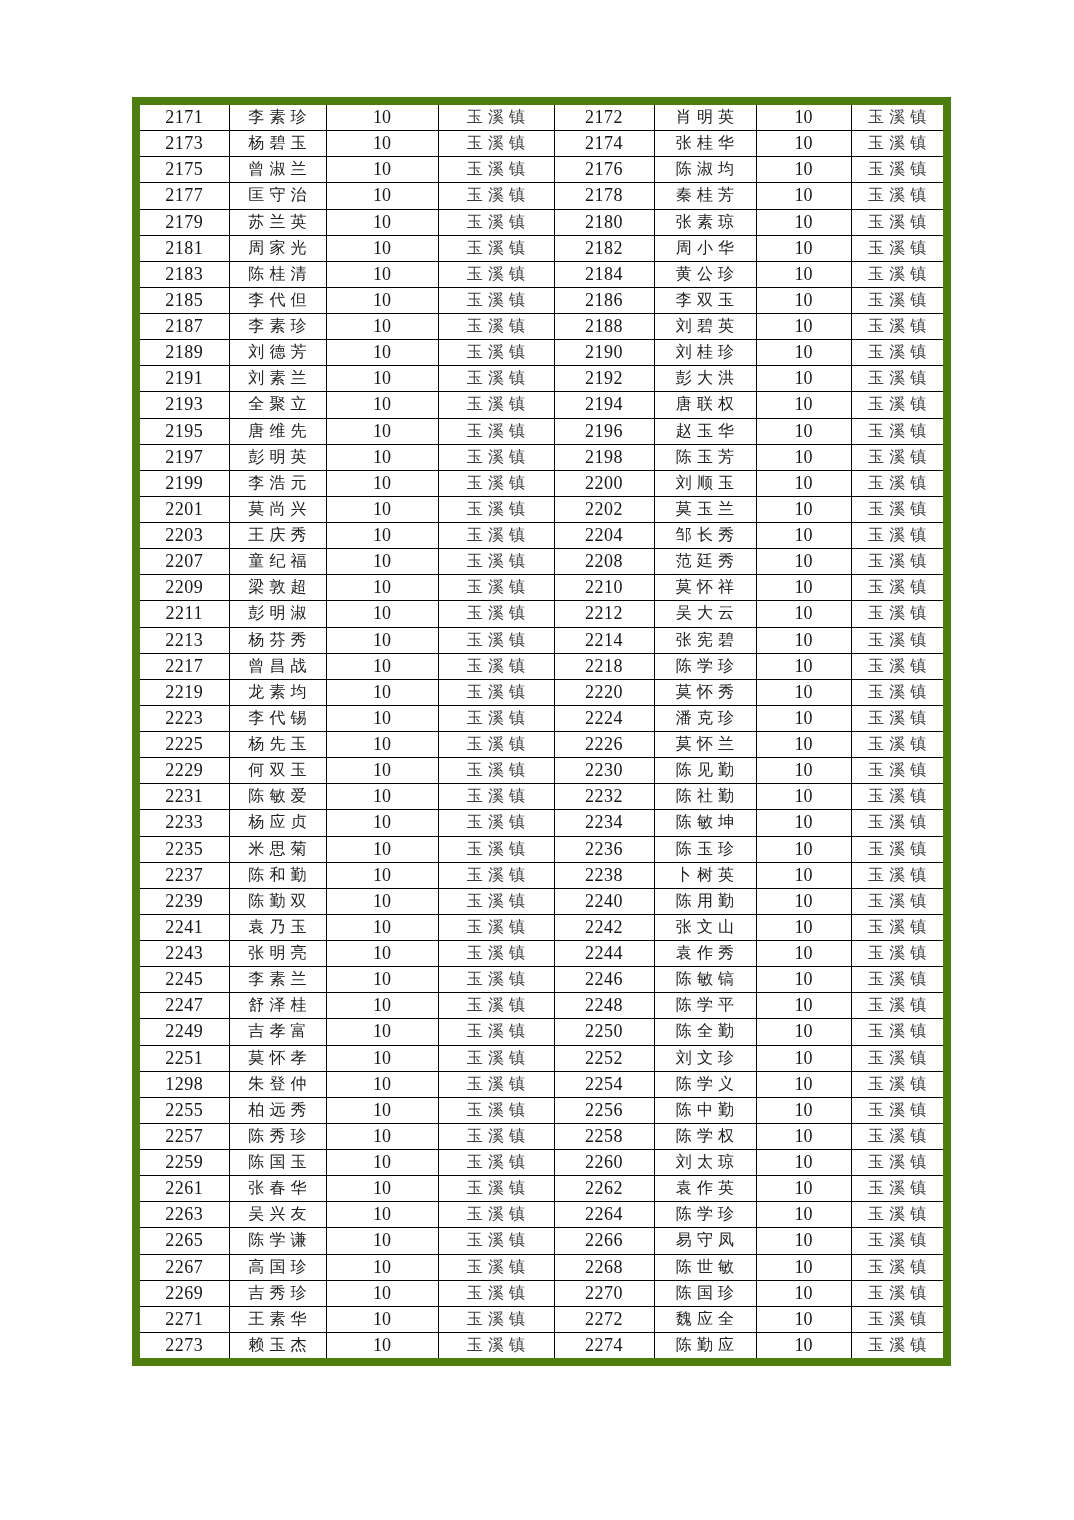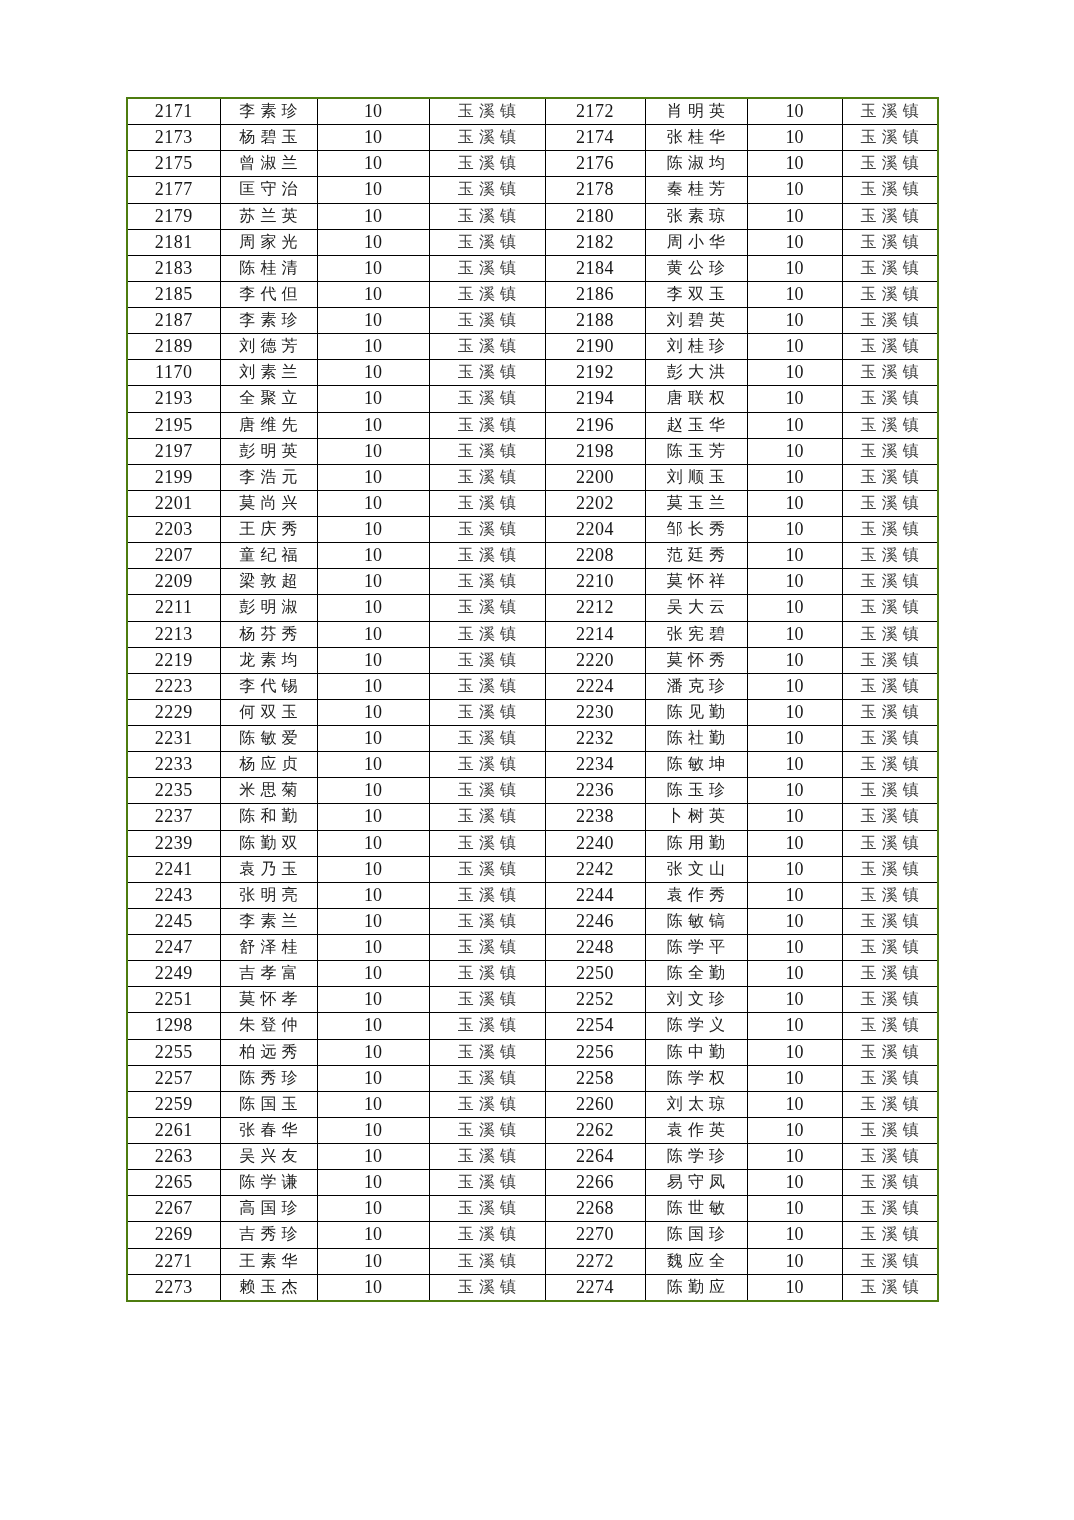"2171" table.roster { border: 2px solid #4d7c0f -> 8px solid #4d7c0f; left: 126px -> 132px }
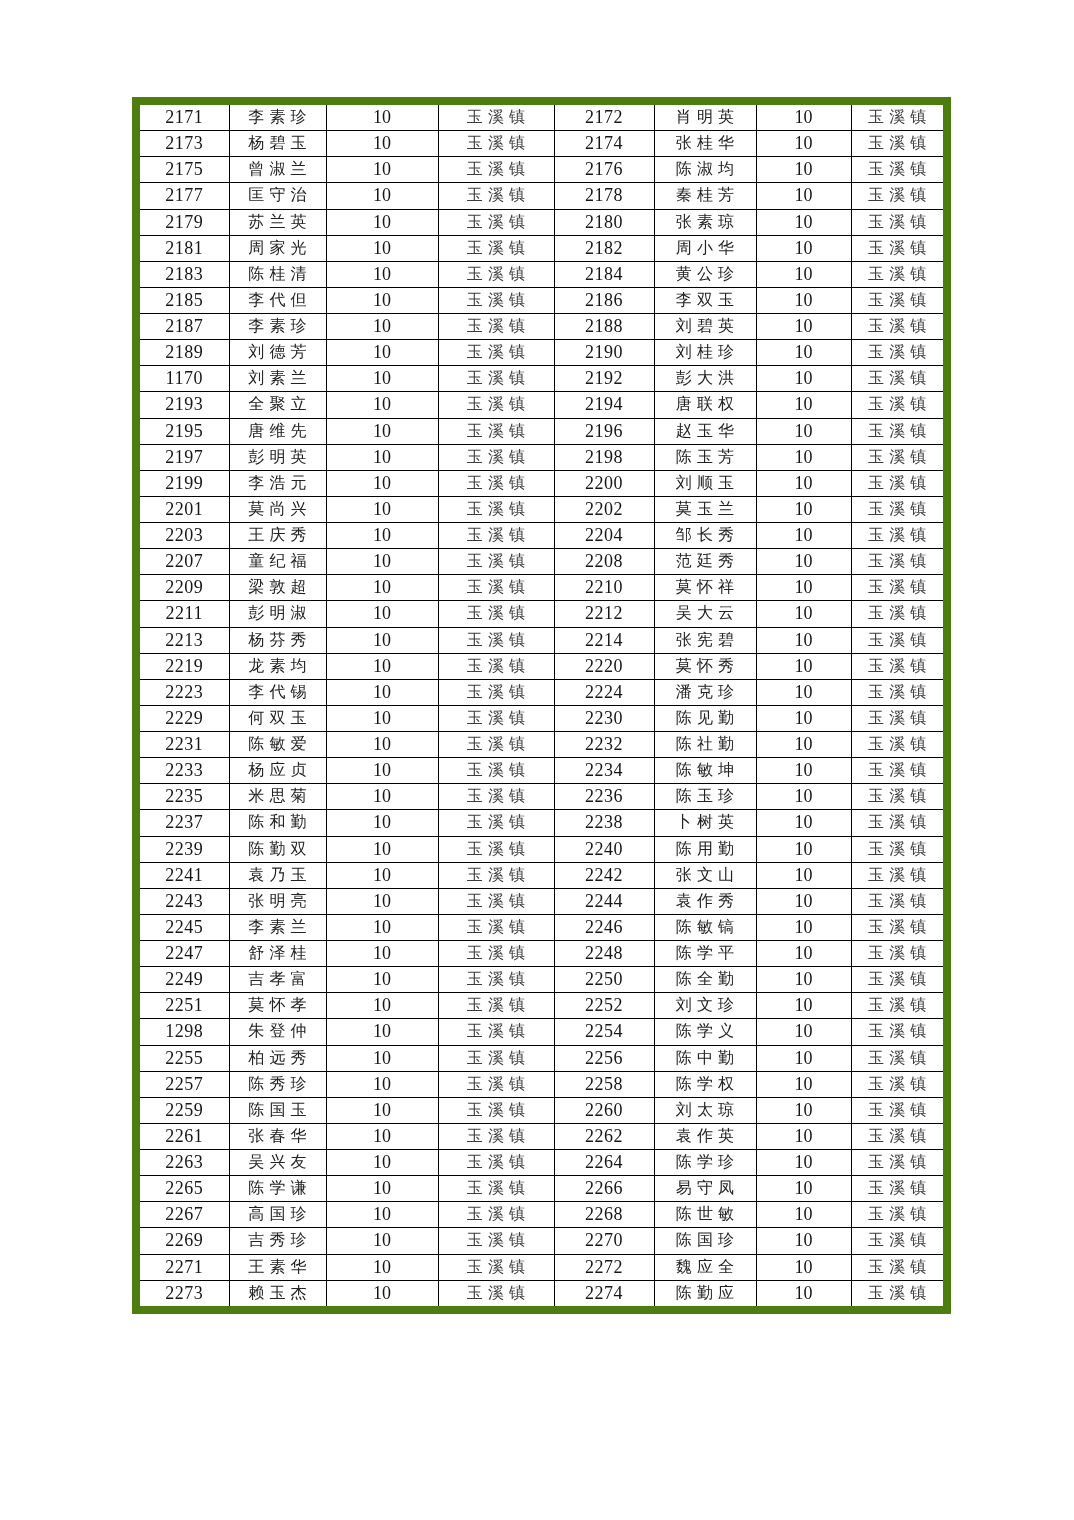"1170" td.num { text: 1170 -> 2191 }
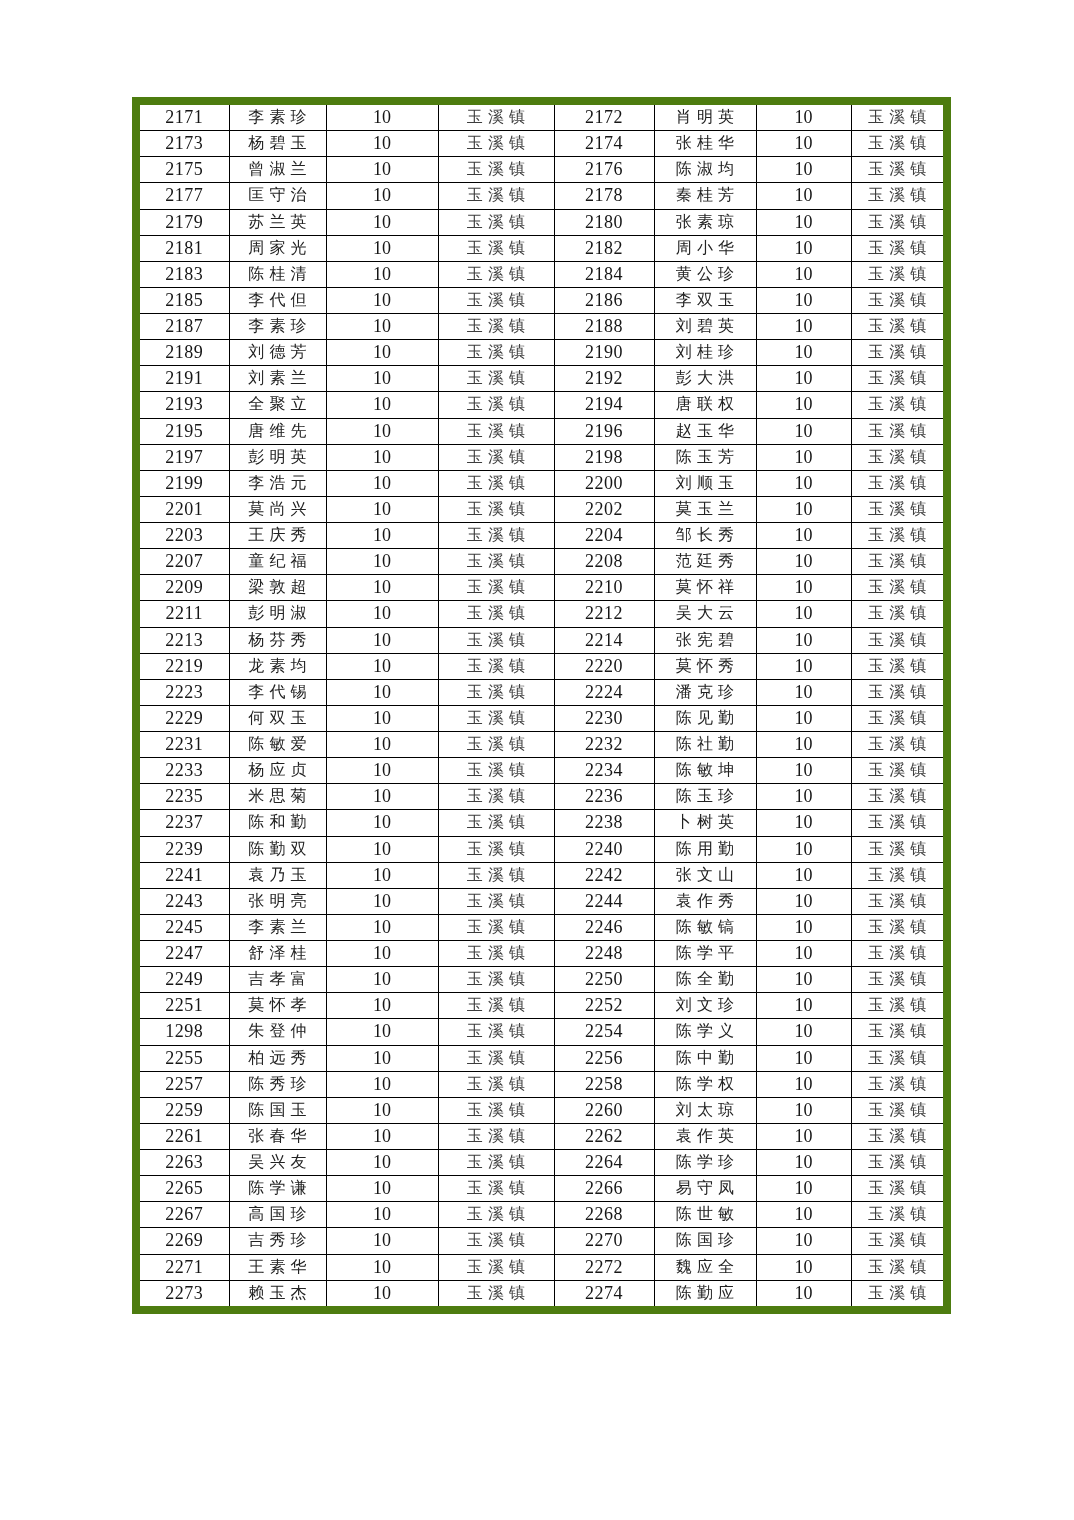"2217" tr { html: none -> <tr> <td>2217</td> <td>曾昌战</td> <td>10</td> <td>玉溪镇</td> <td>2218</td> <td>陈学珍</td> <td>10</td> <td>玉溪镇</td> </tr> }
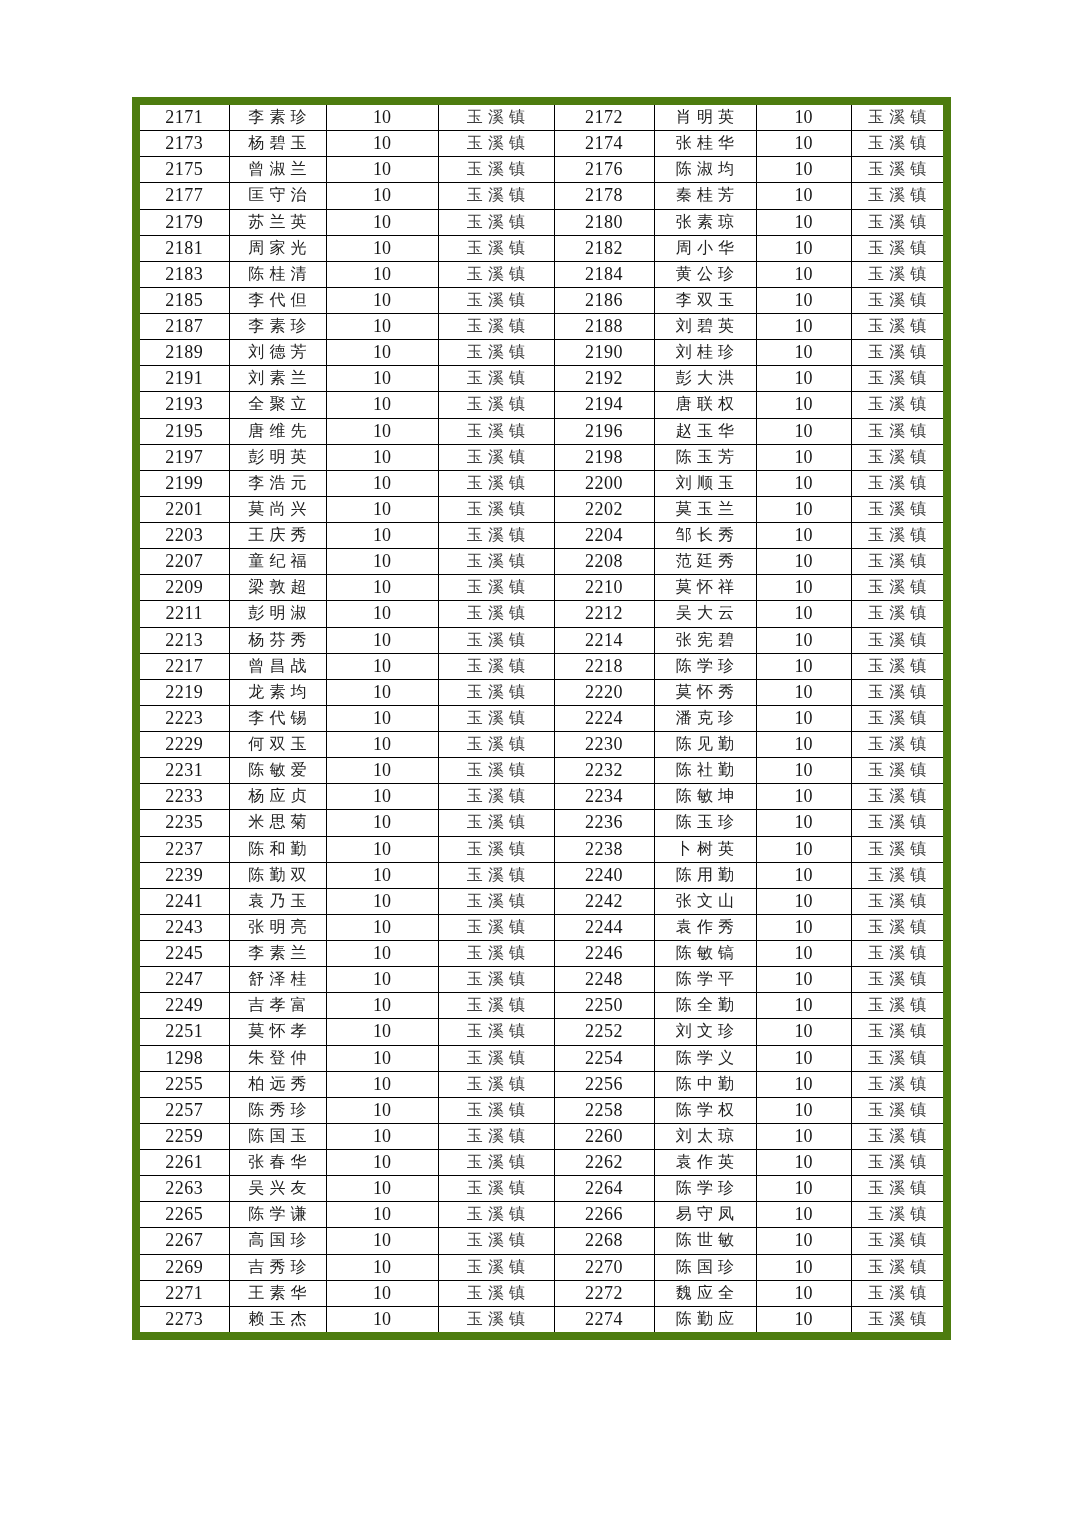"2225" tr { html: none -> <tr> <td>2225</td> <td>杨先玉</td> <td>10</td> <td>玉溪镇</td> <td>2226</td> <td>莫怀兰</td> <td>10</td> <td>玉溪镇</td> </tr> }
